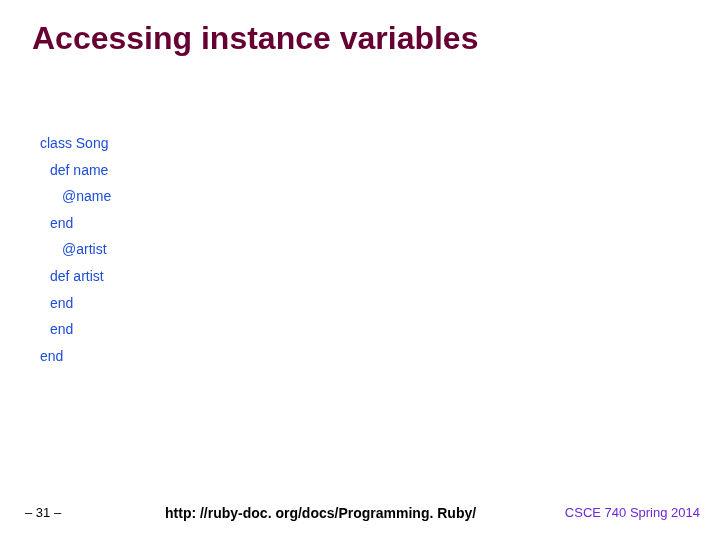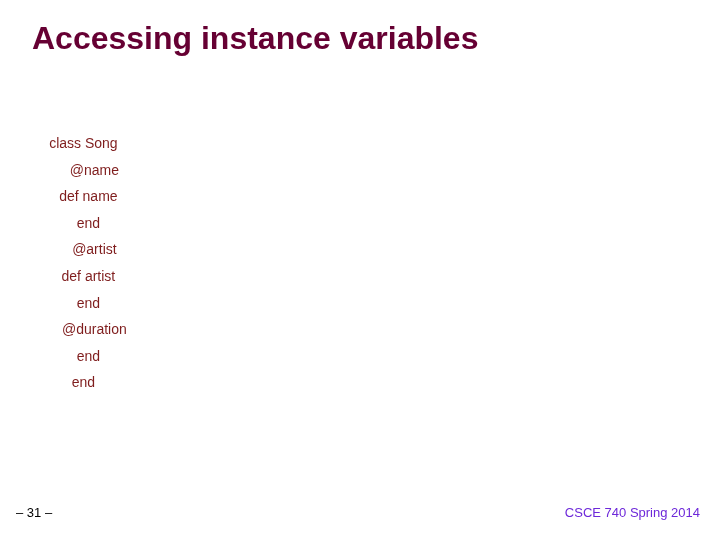"Accessing instance variables" * { text-align: center -> none }
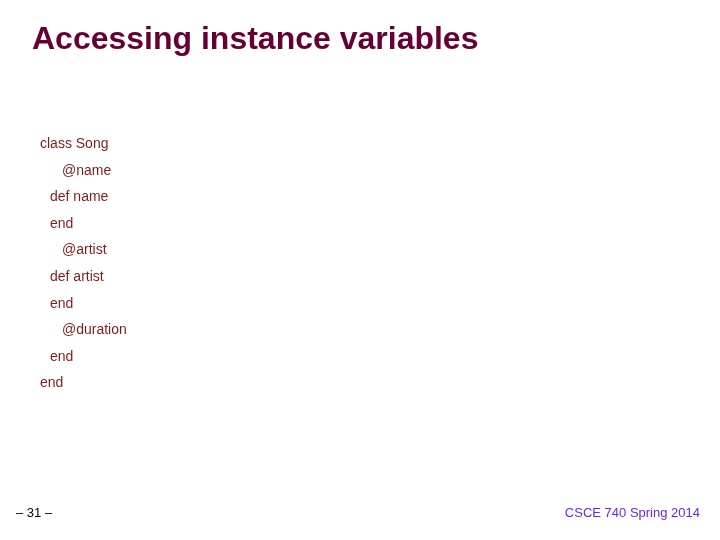"class Song" .code-block { color: #7f1d1d -> #1d4ed8 }
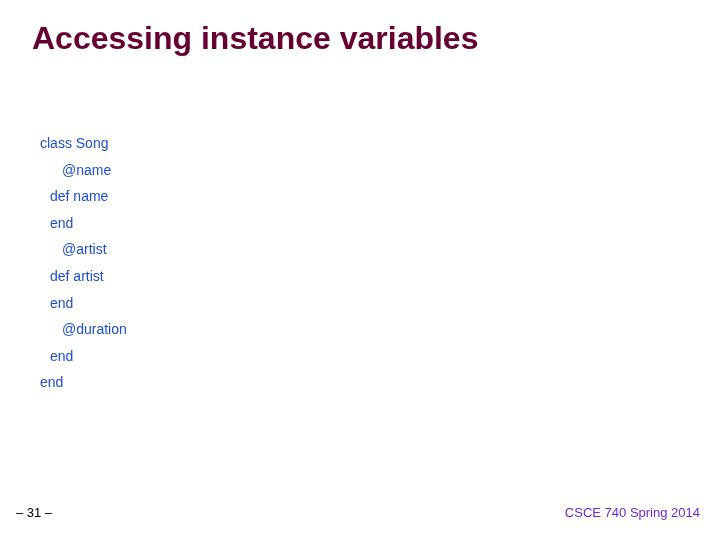"@name" div.code-line { order: before "def name" -> after "def name" }
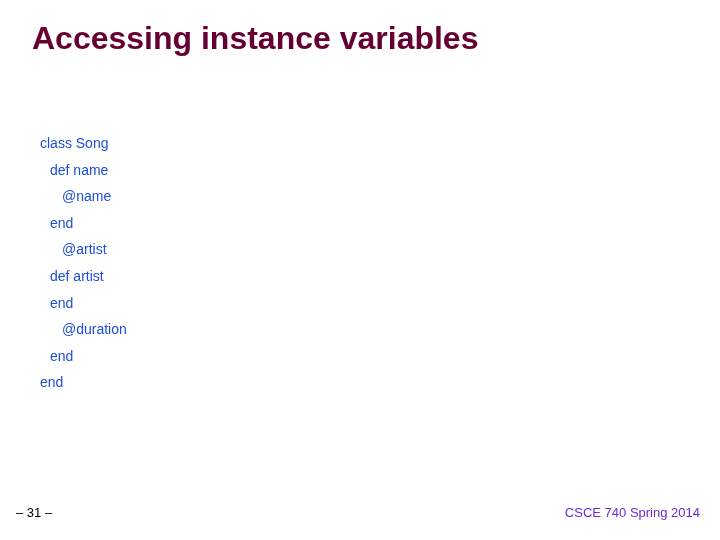"@duration" div.code-line { html: <div>@duration</div> -> none }
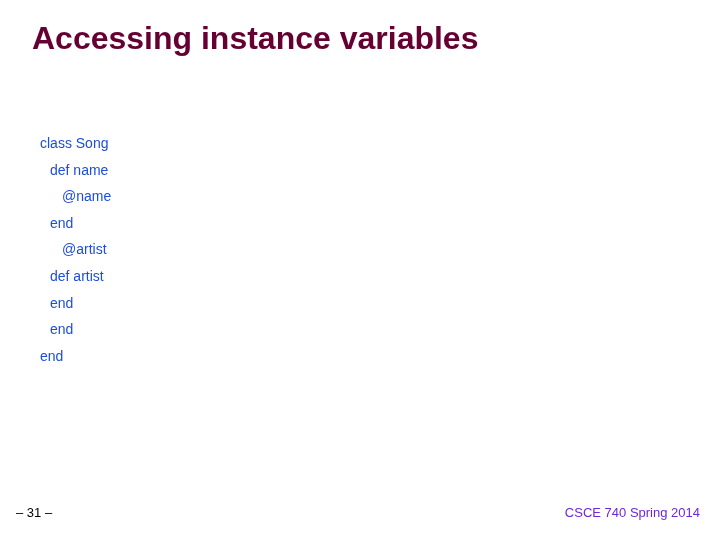"– 31 –" .page-num { margin-left: 16px -> 25px }
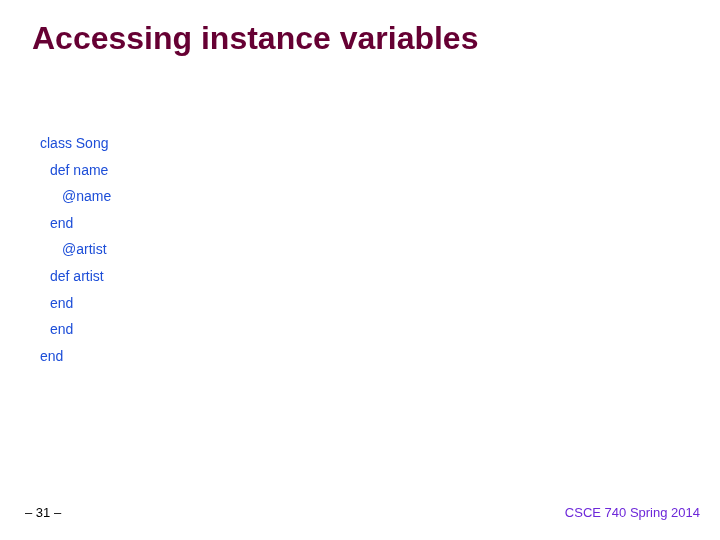"http: //ruby-doc. org/docs/Programming." span.url { html: none -> <span>http: //ruby-doc. org/docs/Programming. Ruby/</span> }
